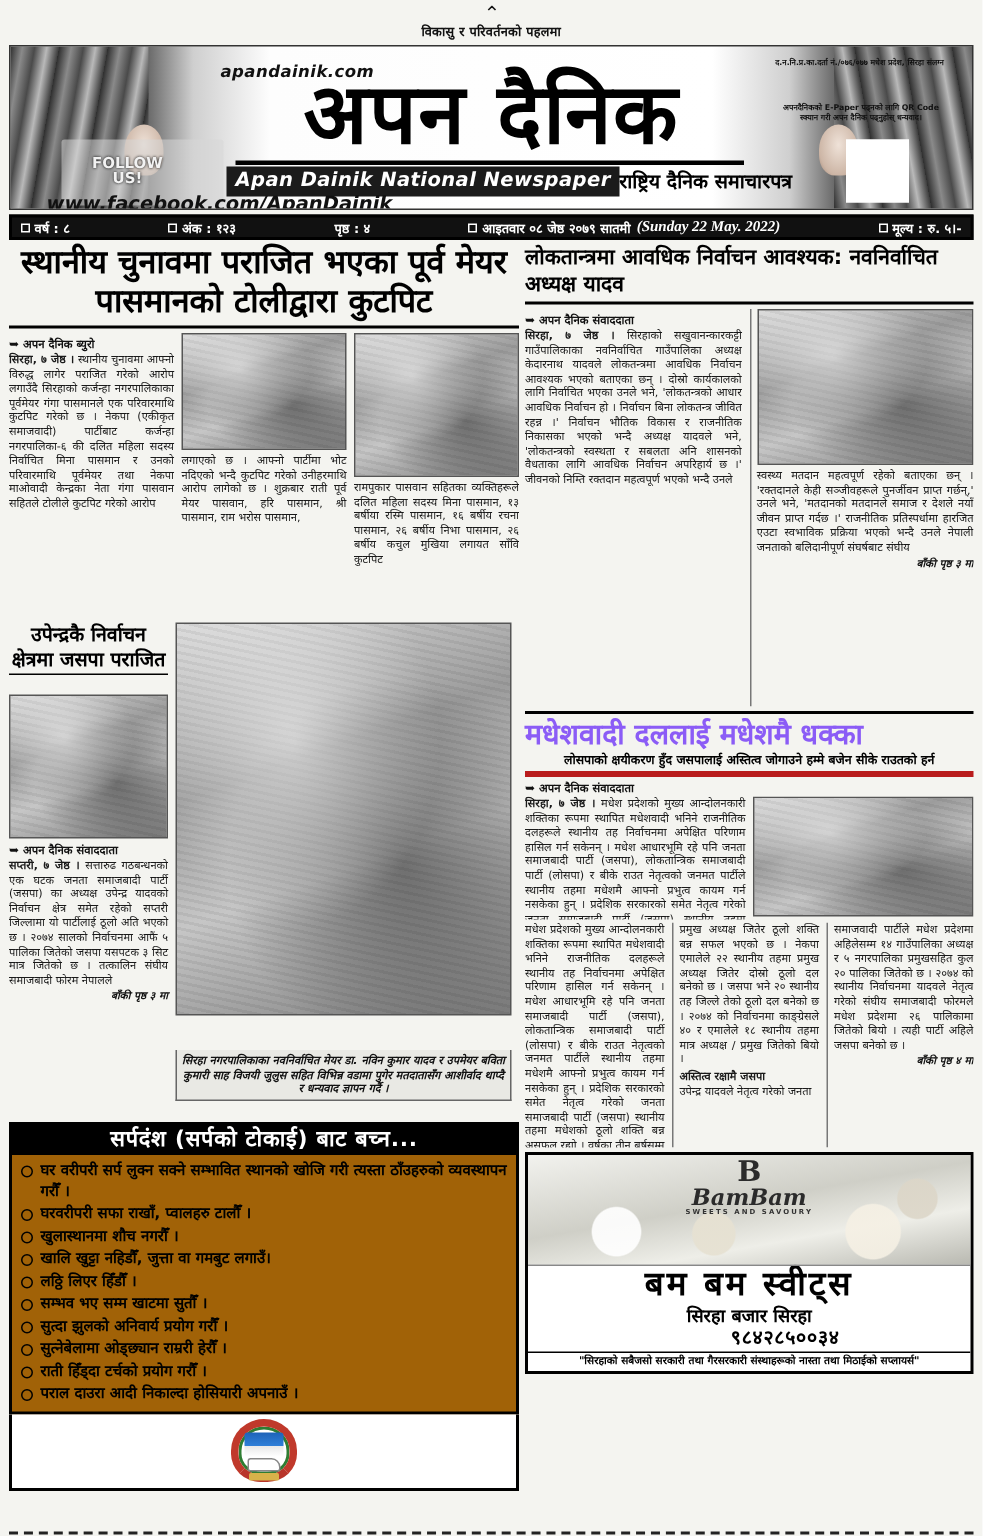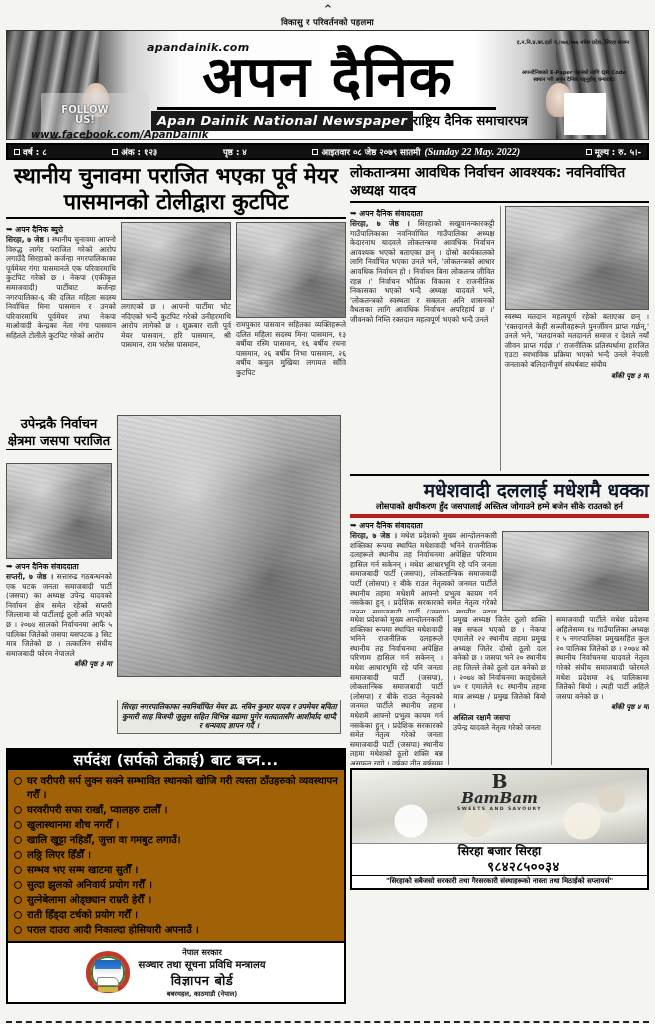"www.facebook.com/ApanDainik" .fb-url { font-size: 10px -> 13px }
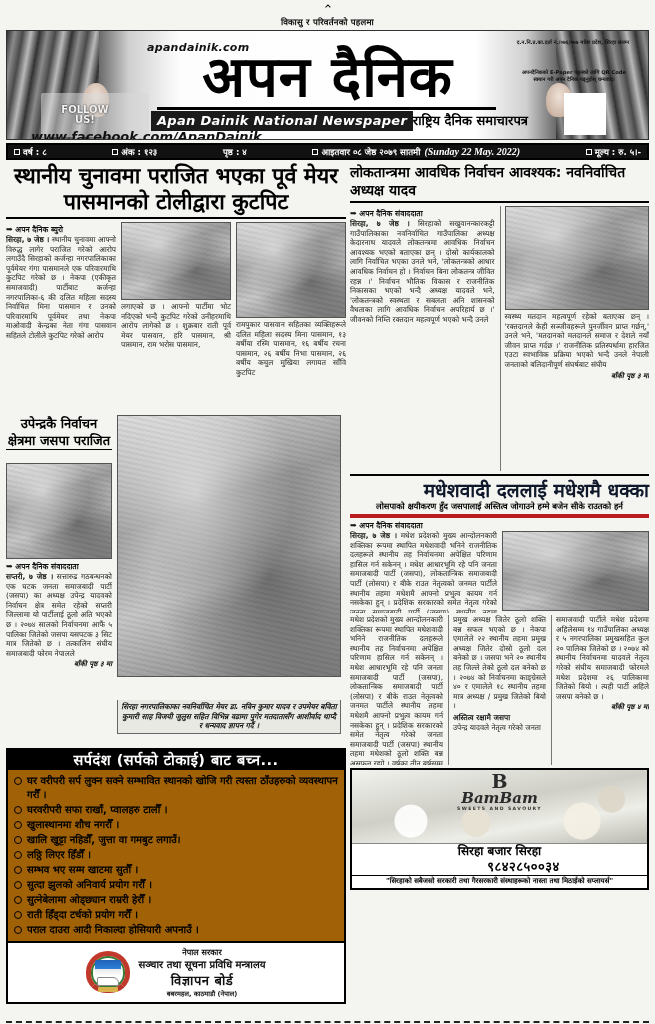"मधेशवादी दललाई मधेशमै धक्का" .hl-mid { color: #0f172a -> #8b5cf6; text-align: right -> left }
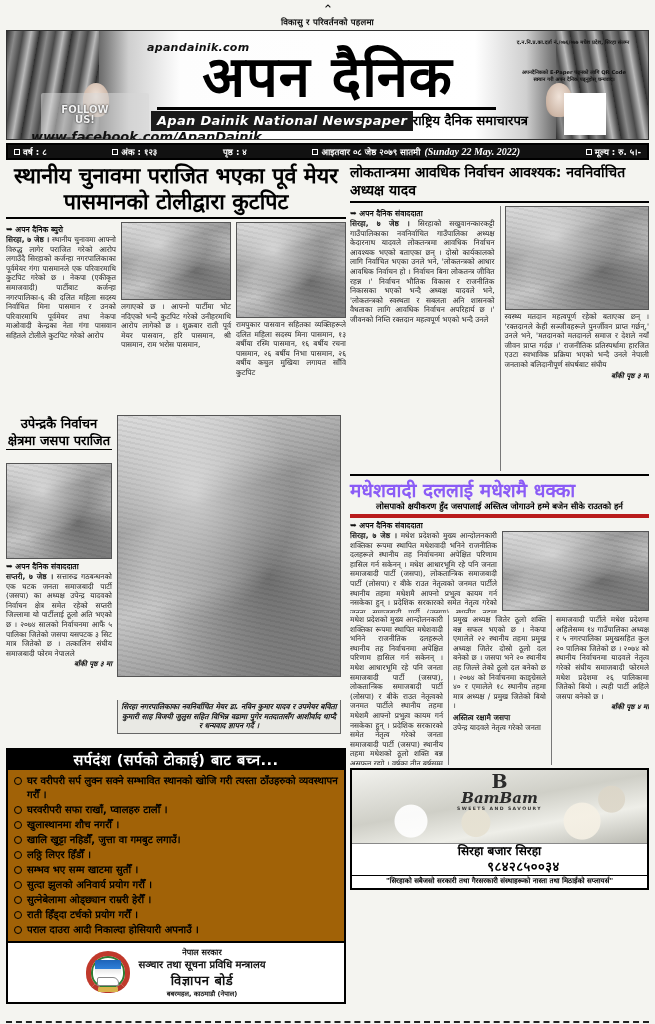"बम बम स्वीट्स" div.ad-name { html: none -> <div>बम बम स्वीट्स</div> }
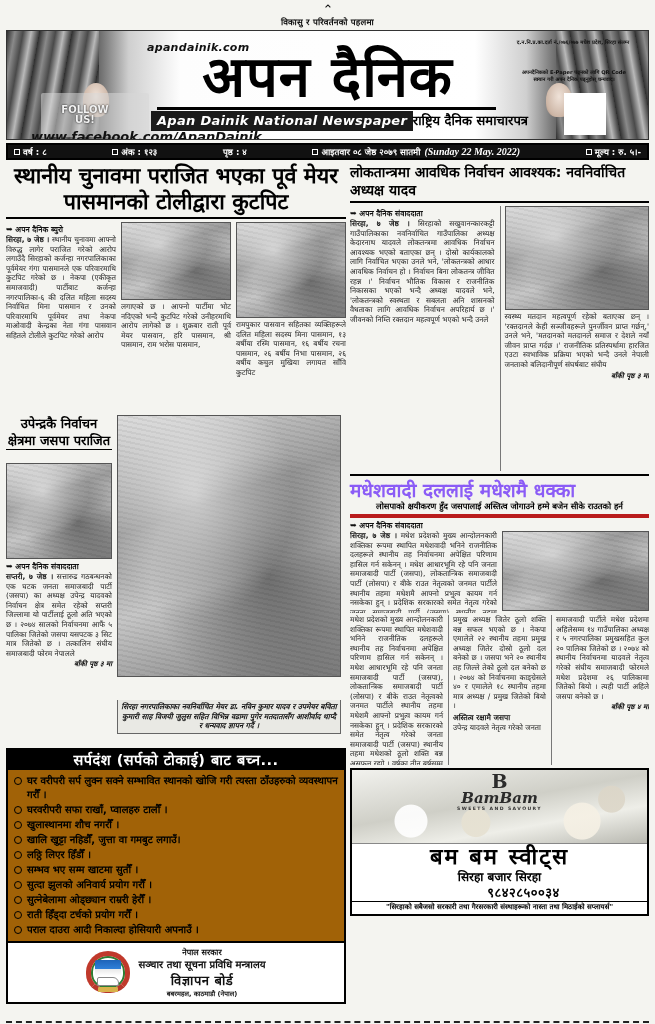"नेपाल सरकार" div.gov-txt { html: <div> <div>नेपाल सरकार</div> <div>सञ्चार तथा सूचना प्रविधि मन्त्रालय</div> <div>विज्ञापन बोर्ड</div> <div>बबरमहल, काठमाडौ (नेपाल)</div> </div> -> none }
